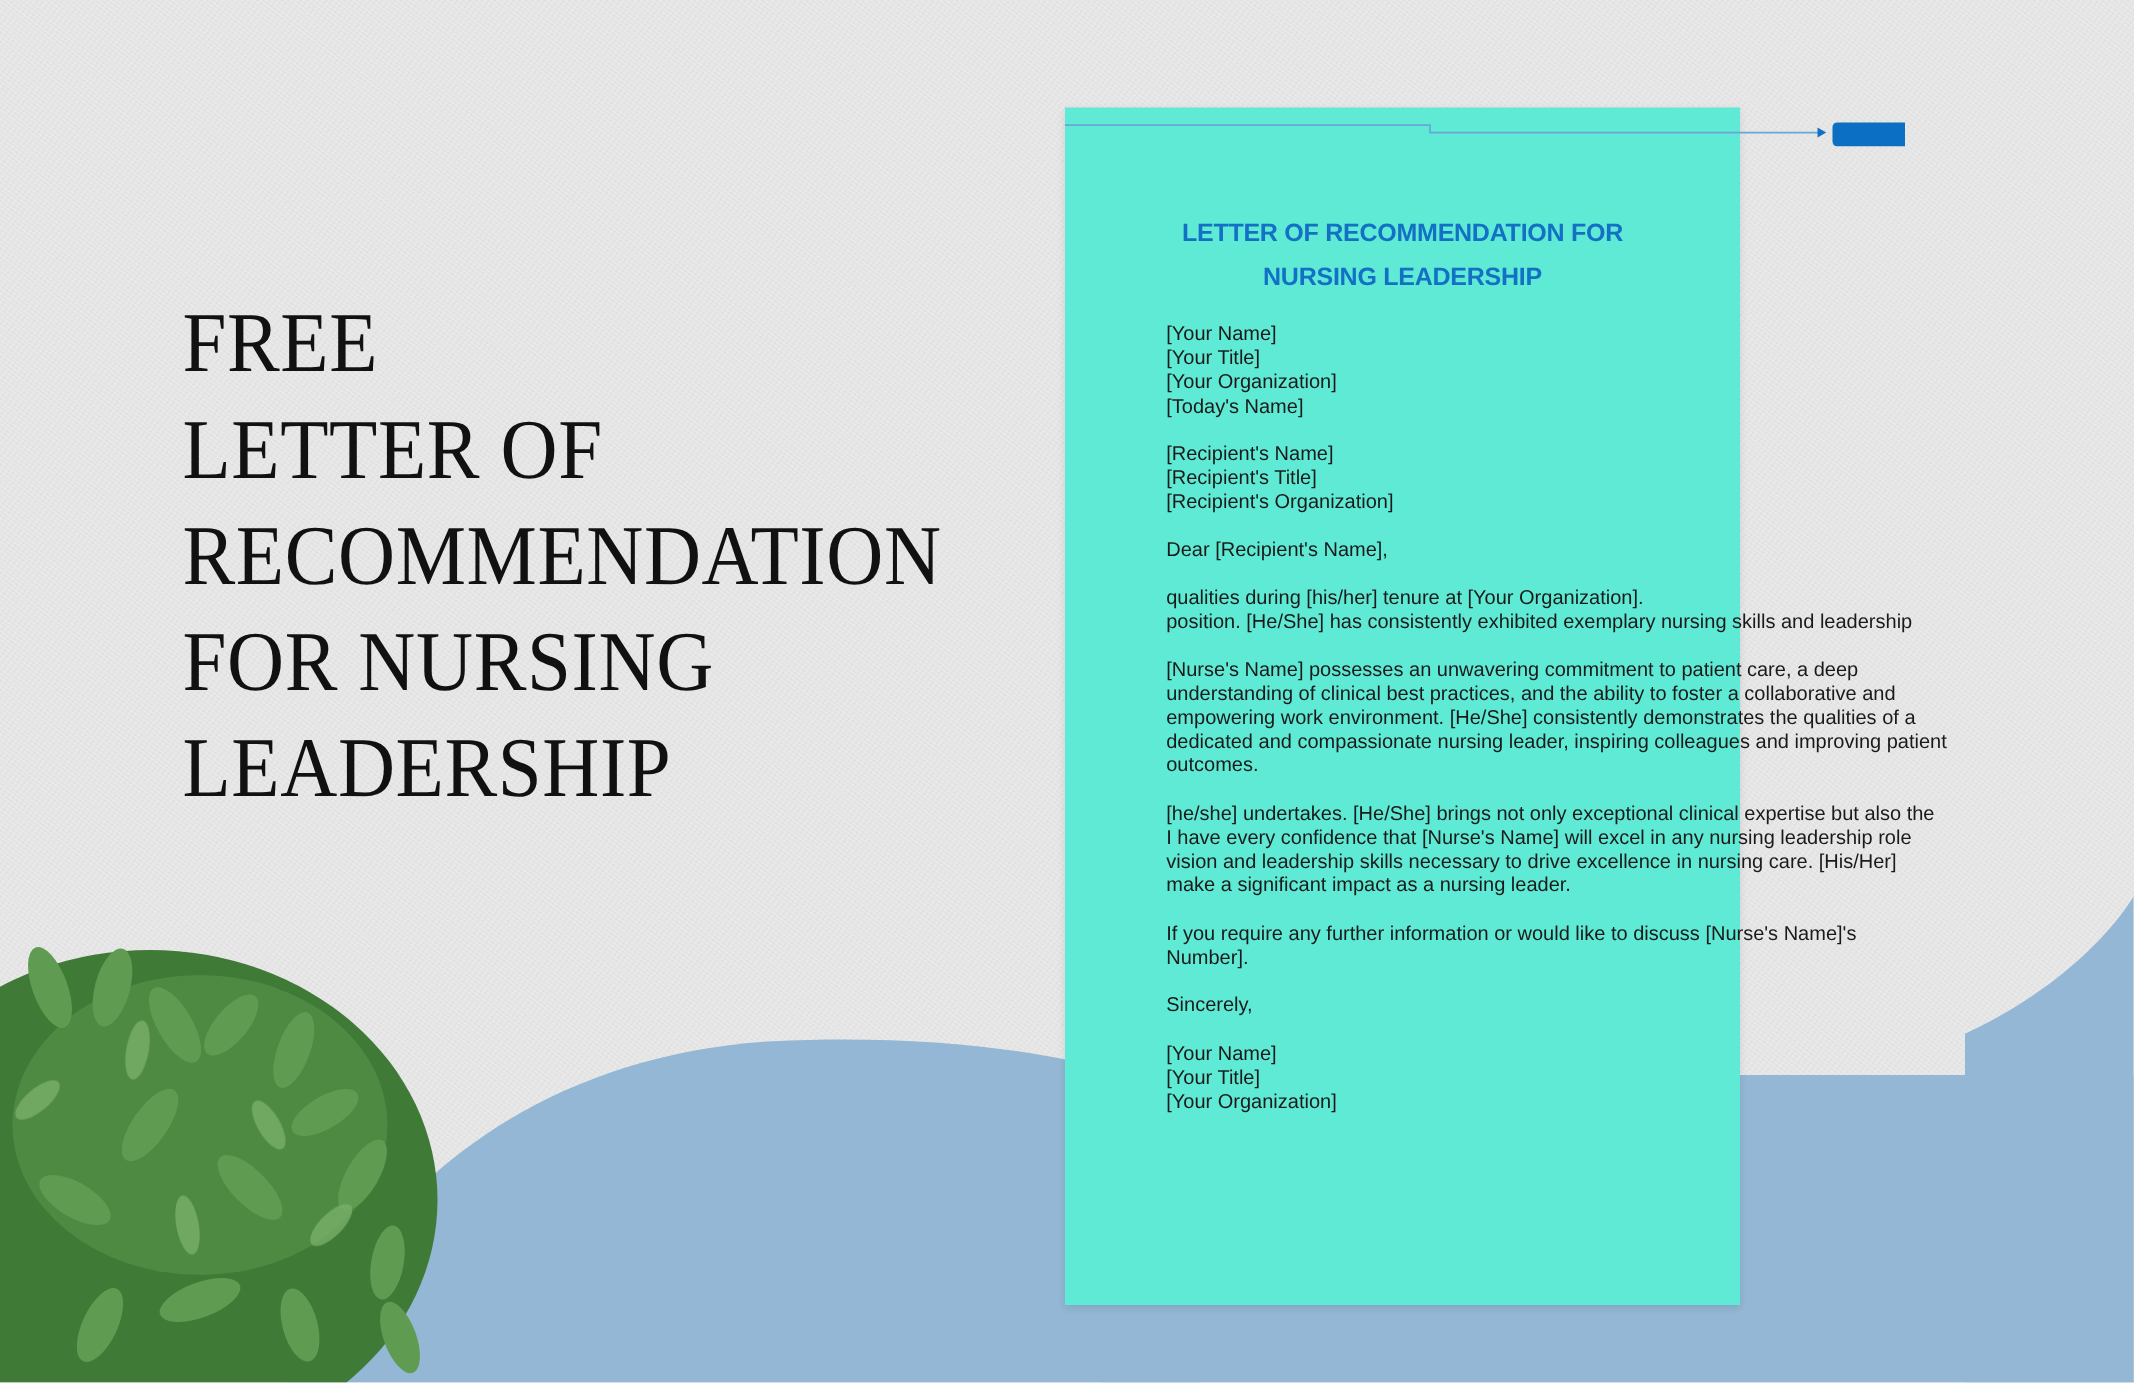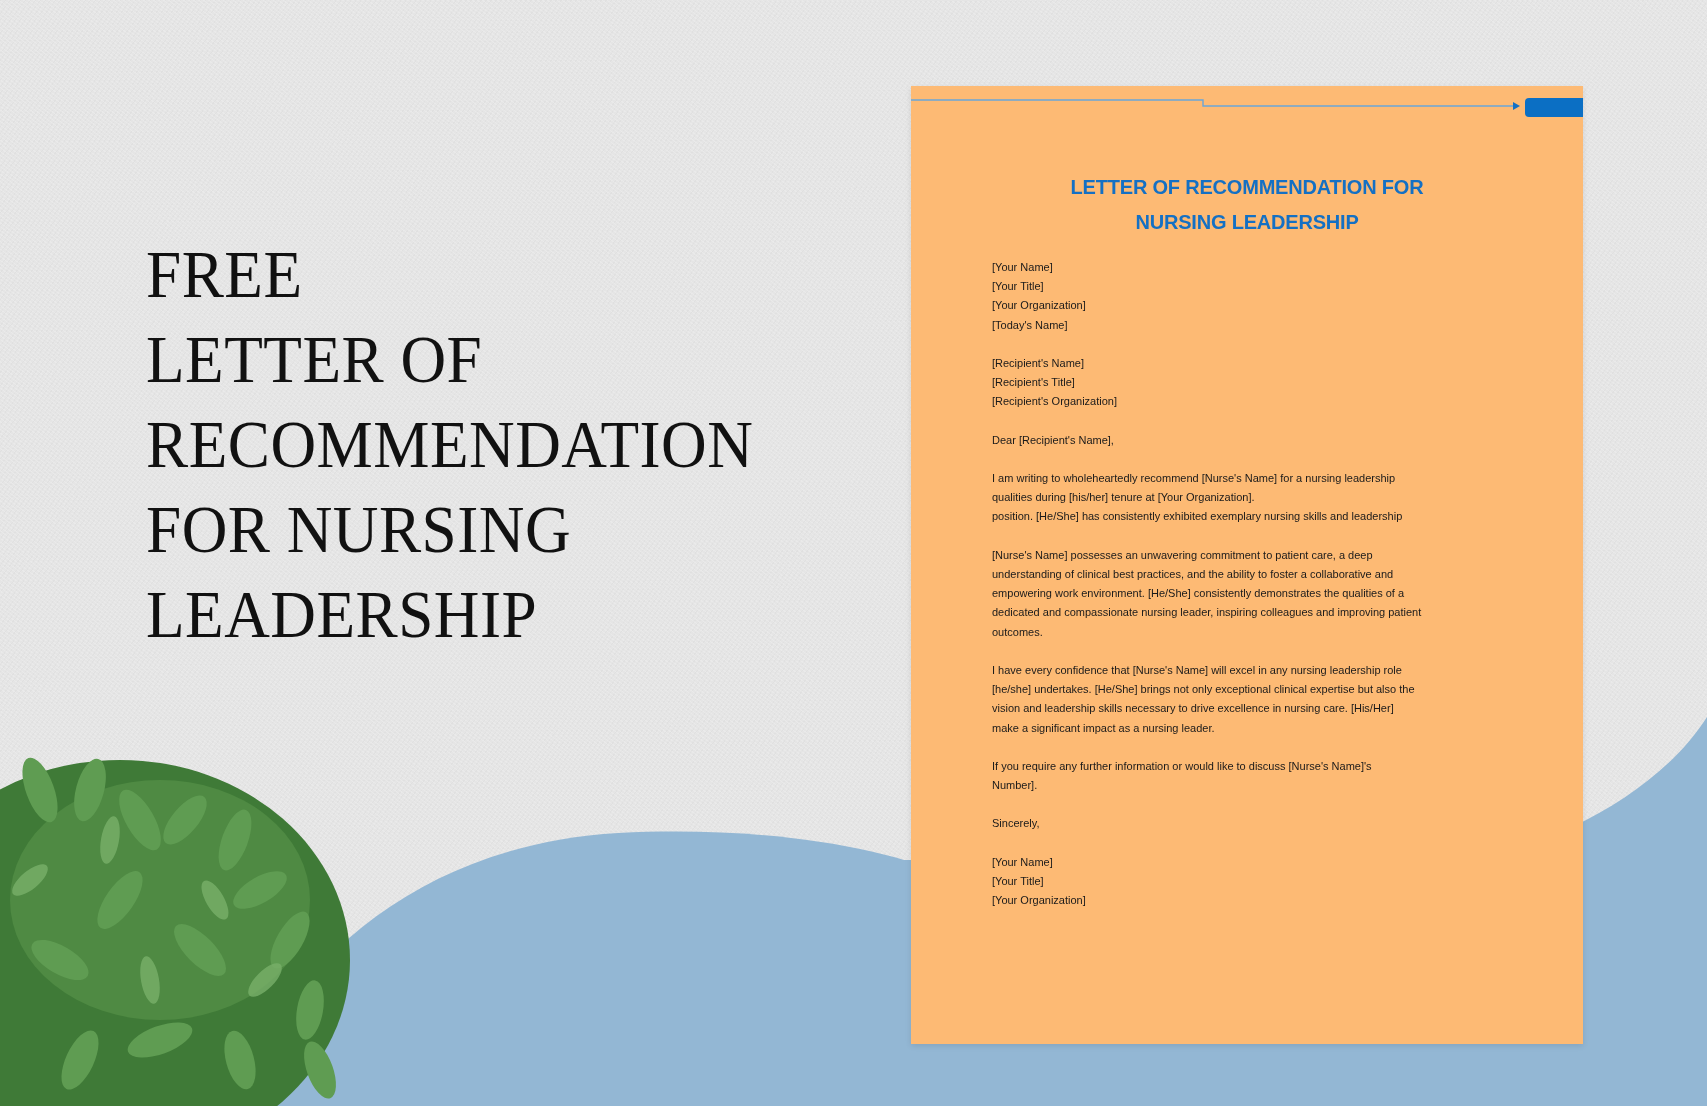"LETTER OF RECOMMENDATION FOR" .paper { background: #fdba74 -> #5eead4; left: 911px -> 852px; width: 672px -> 540px }
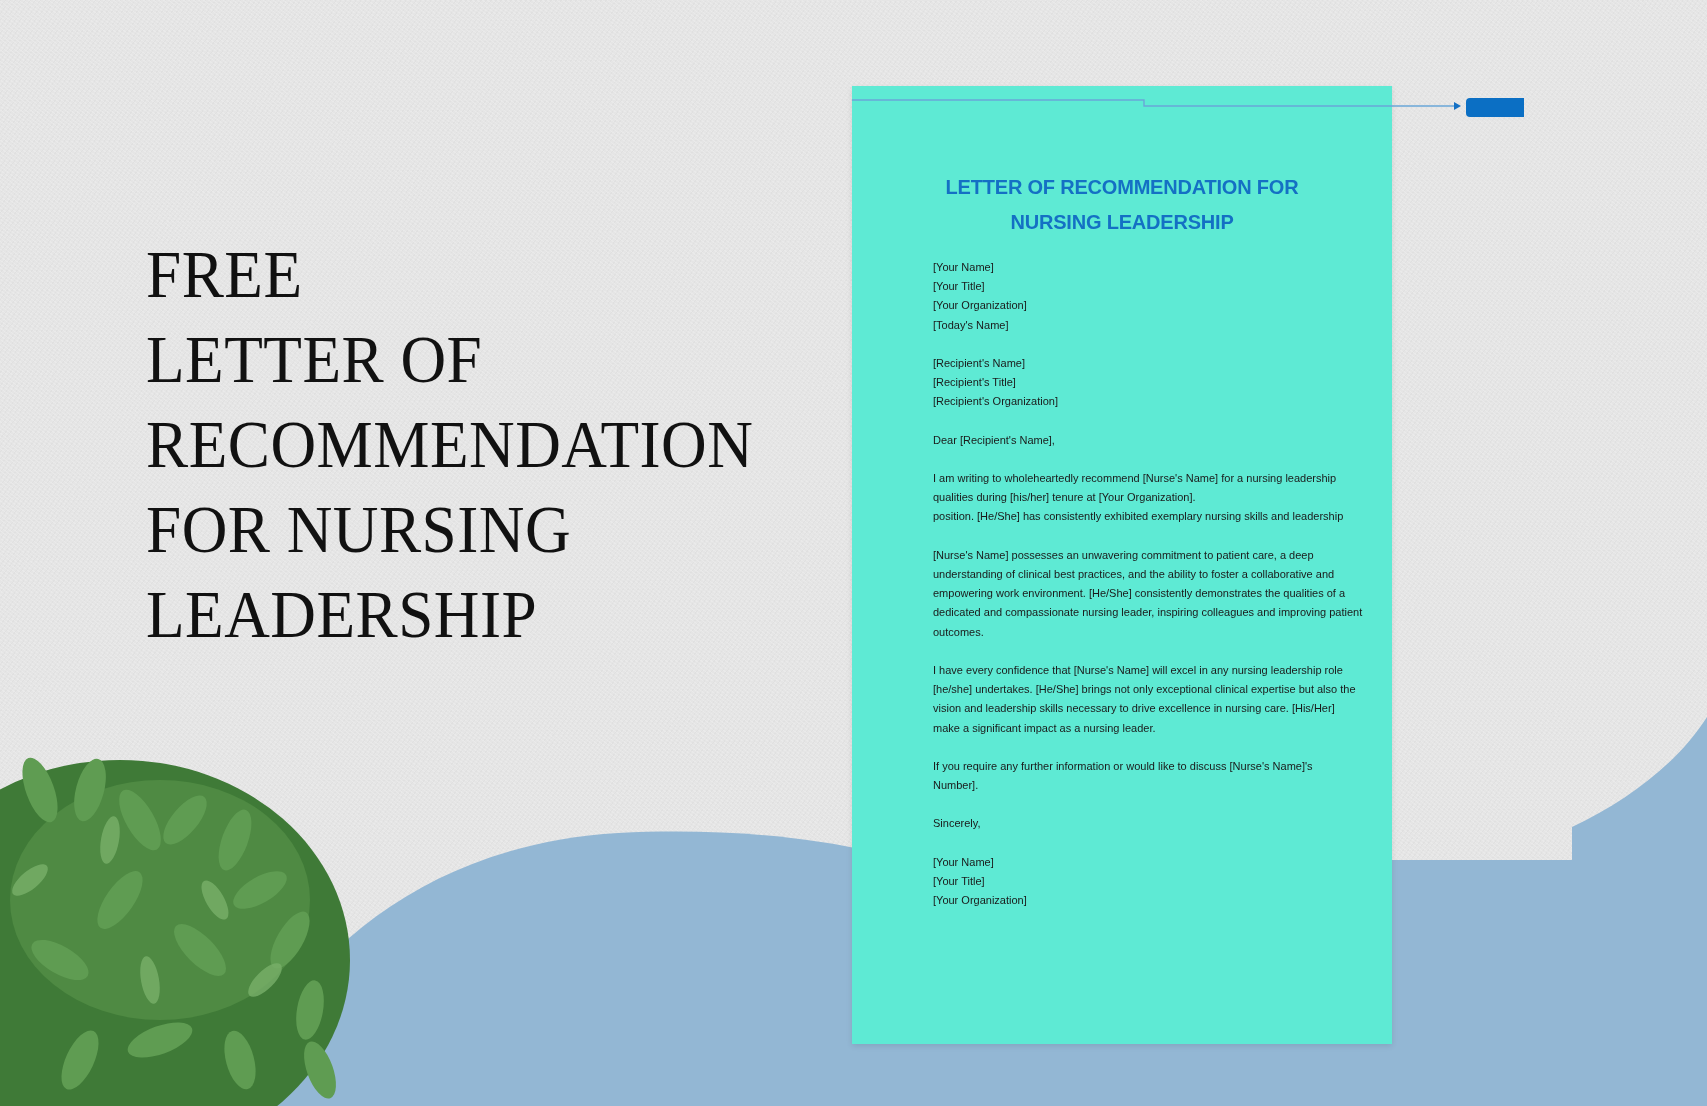"[Your Name]" .letter { font-size: 11px -> 16px }
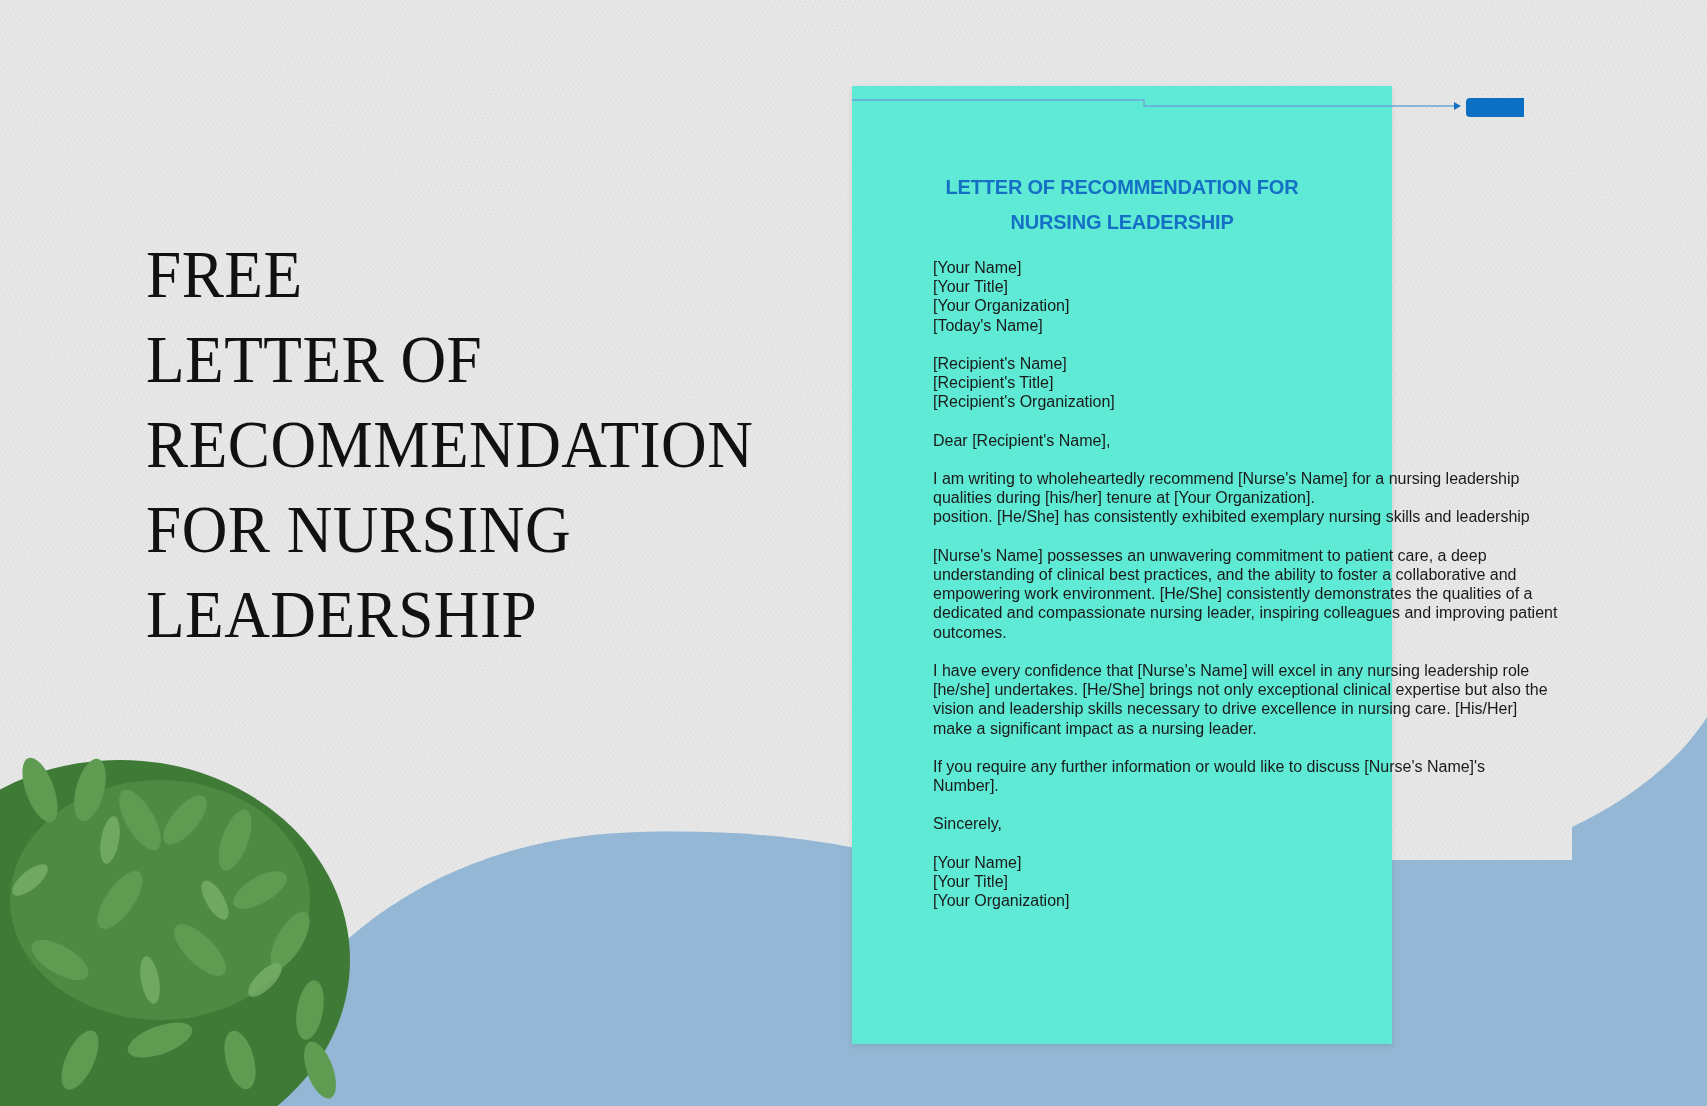"I am writing to wholeheartedly" span.line { html: <span>I am writing to wholeheartedly recommend [Nurse's Name] for a nursing leadership</span> -> none }
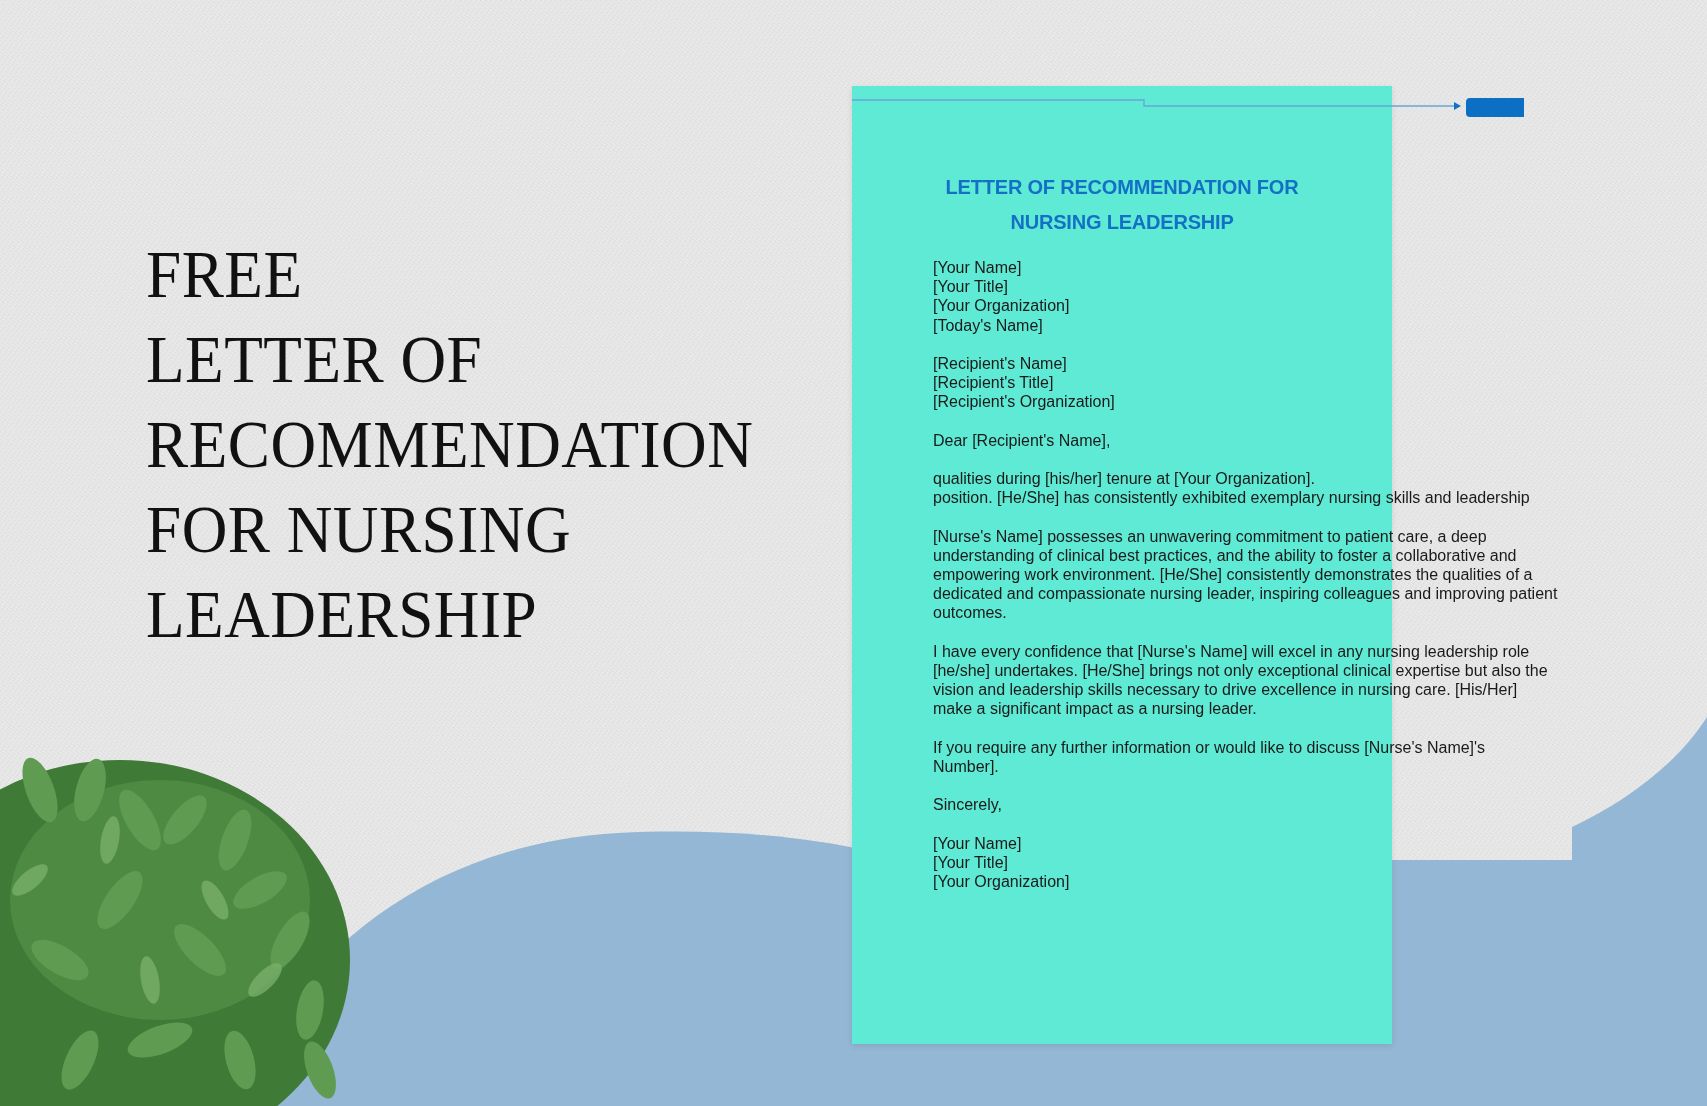"I have every confidence that" span.line { order: before "[he/she] undertakes. [He/She] brings not" -> after "[he/she] undertakes. [He/She] brings not" }
